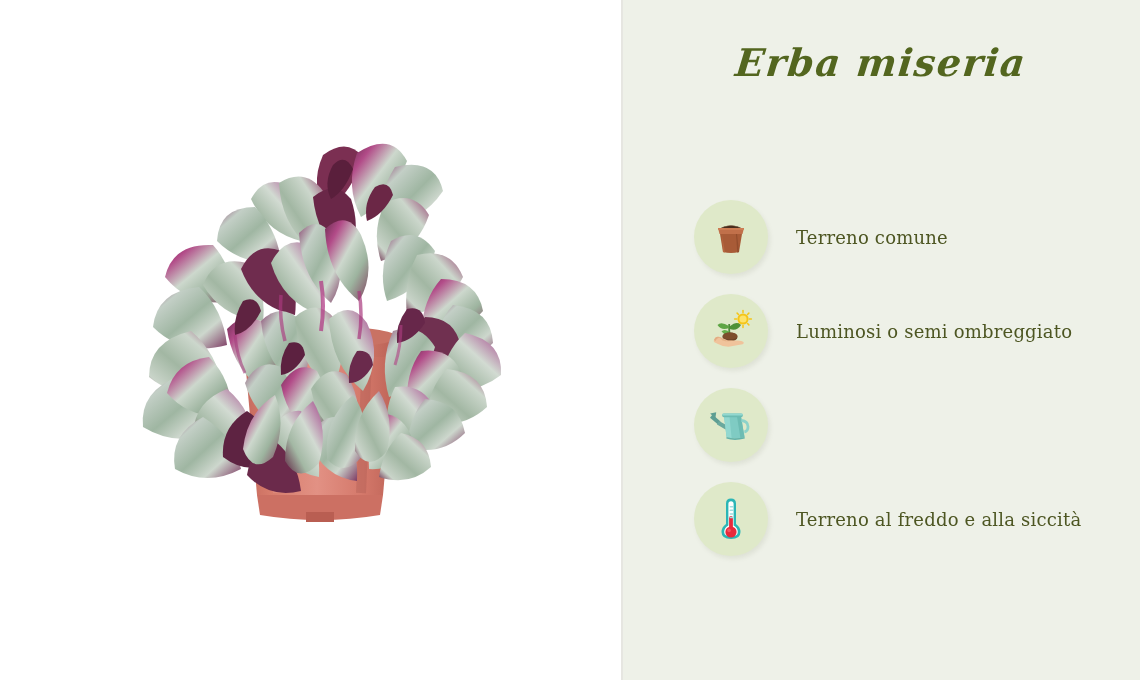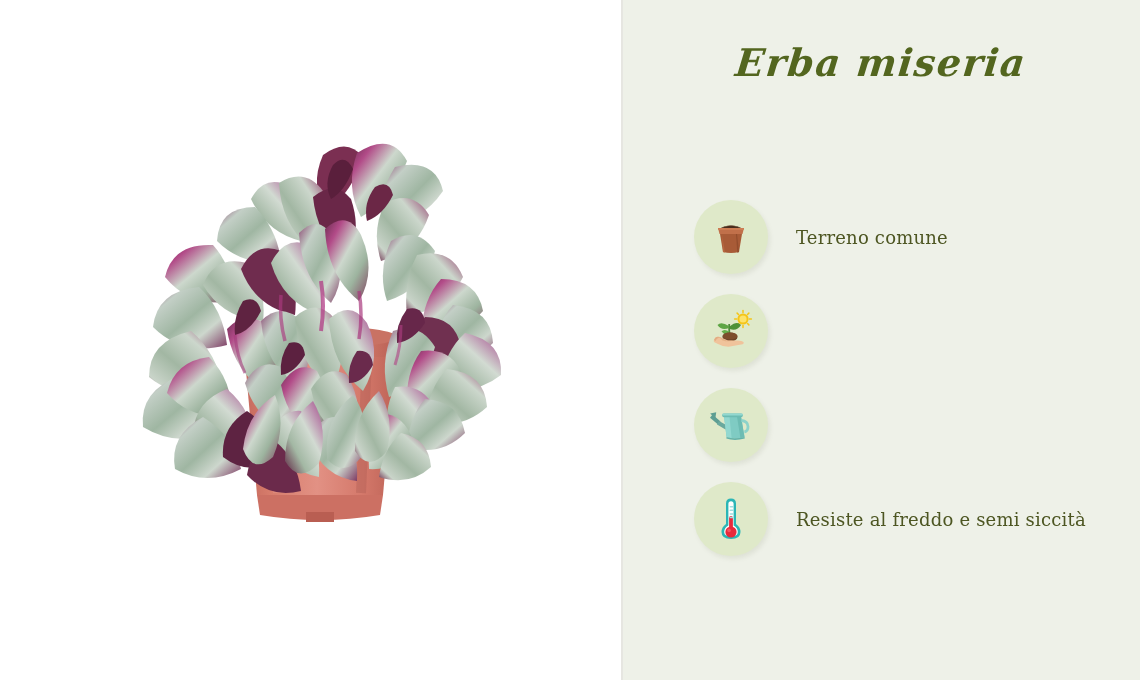"Luminosi o semi ombreggiato" div.feature-label { html: none -> <div>Luminosi o semi ombreggiato</div> }
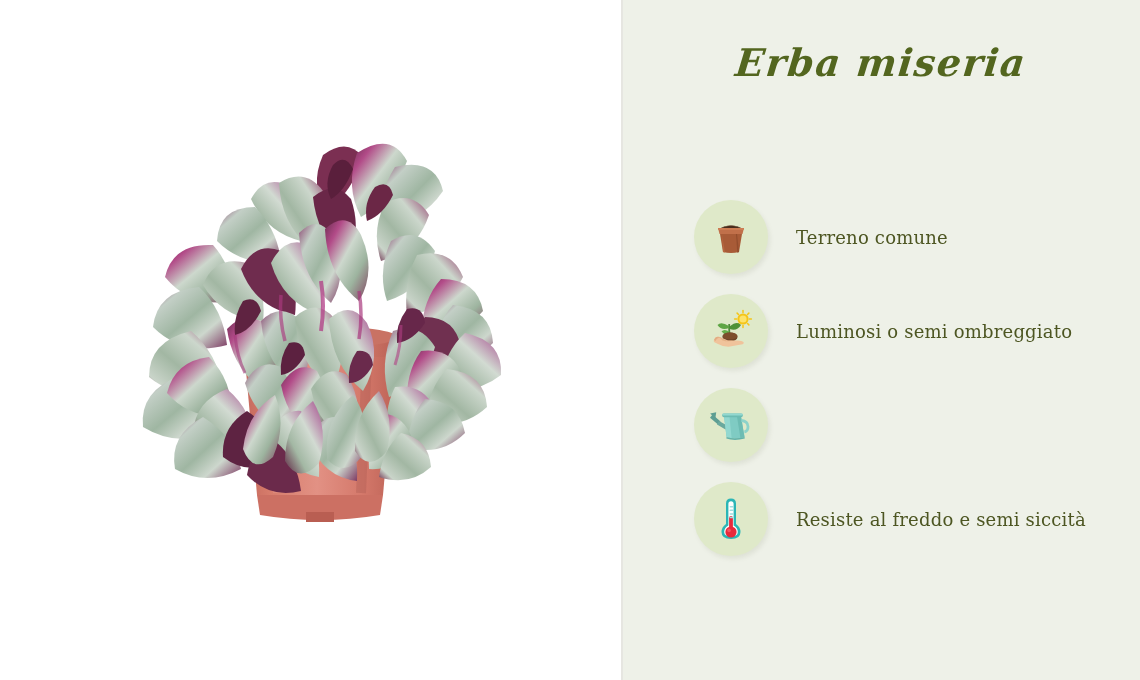"Resiste al freddo e semi" div.feature-label { text: Resiste al freddo e semi -> Terreno al freddo e alla }
